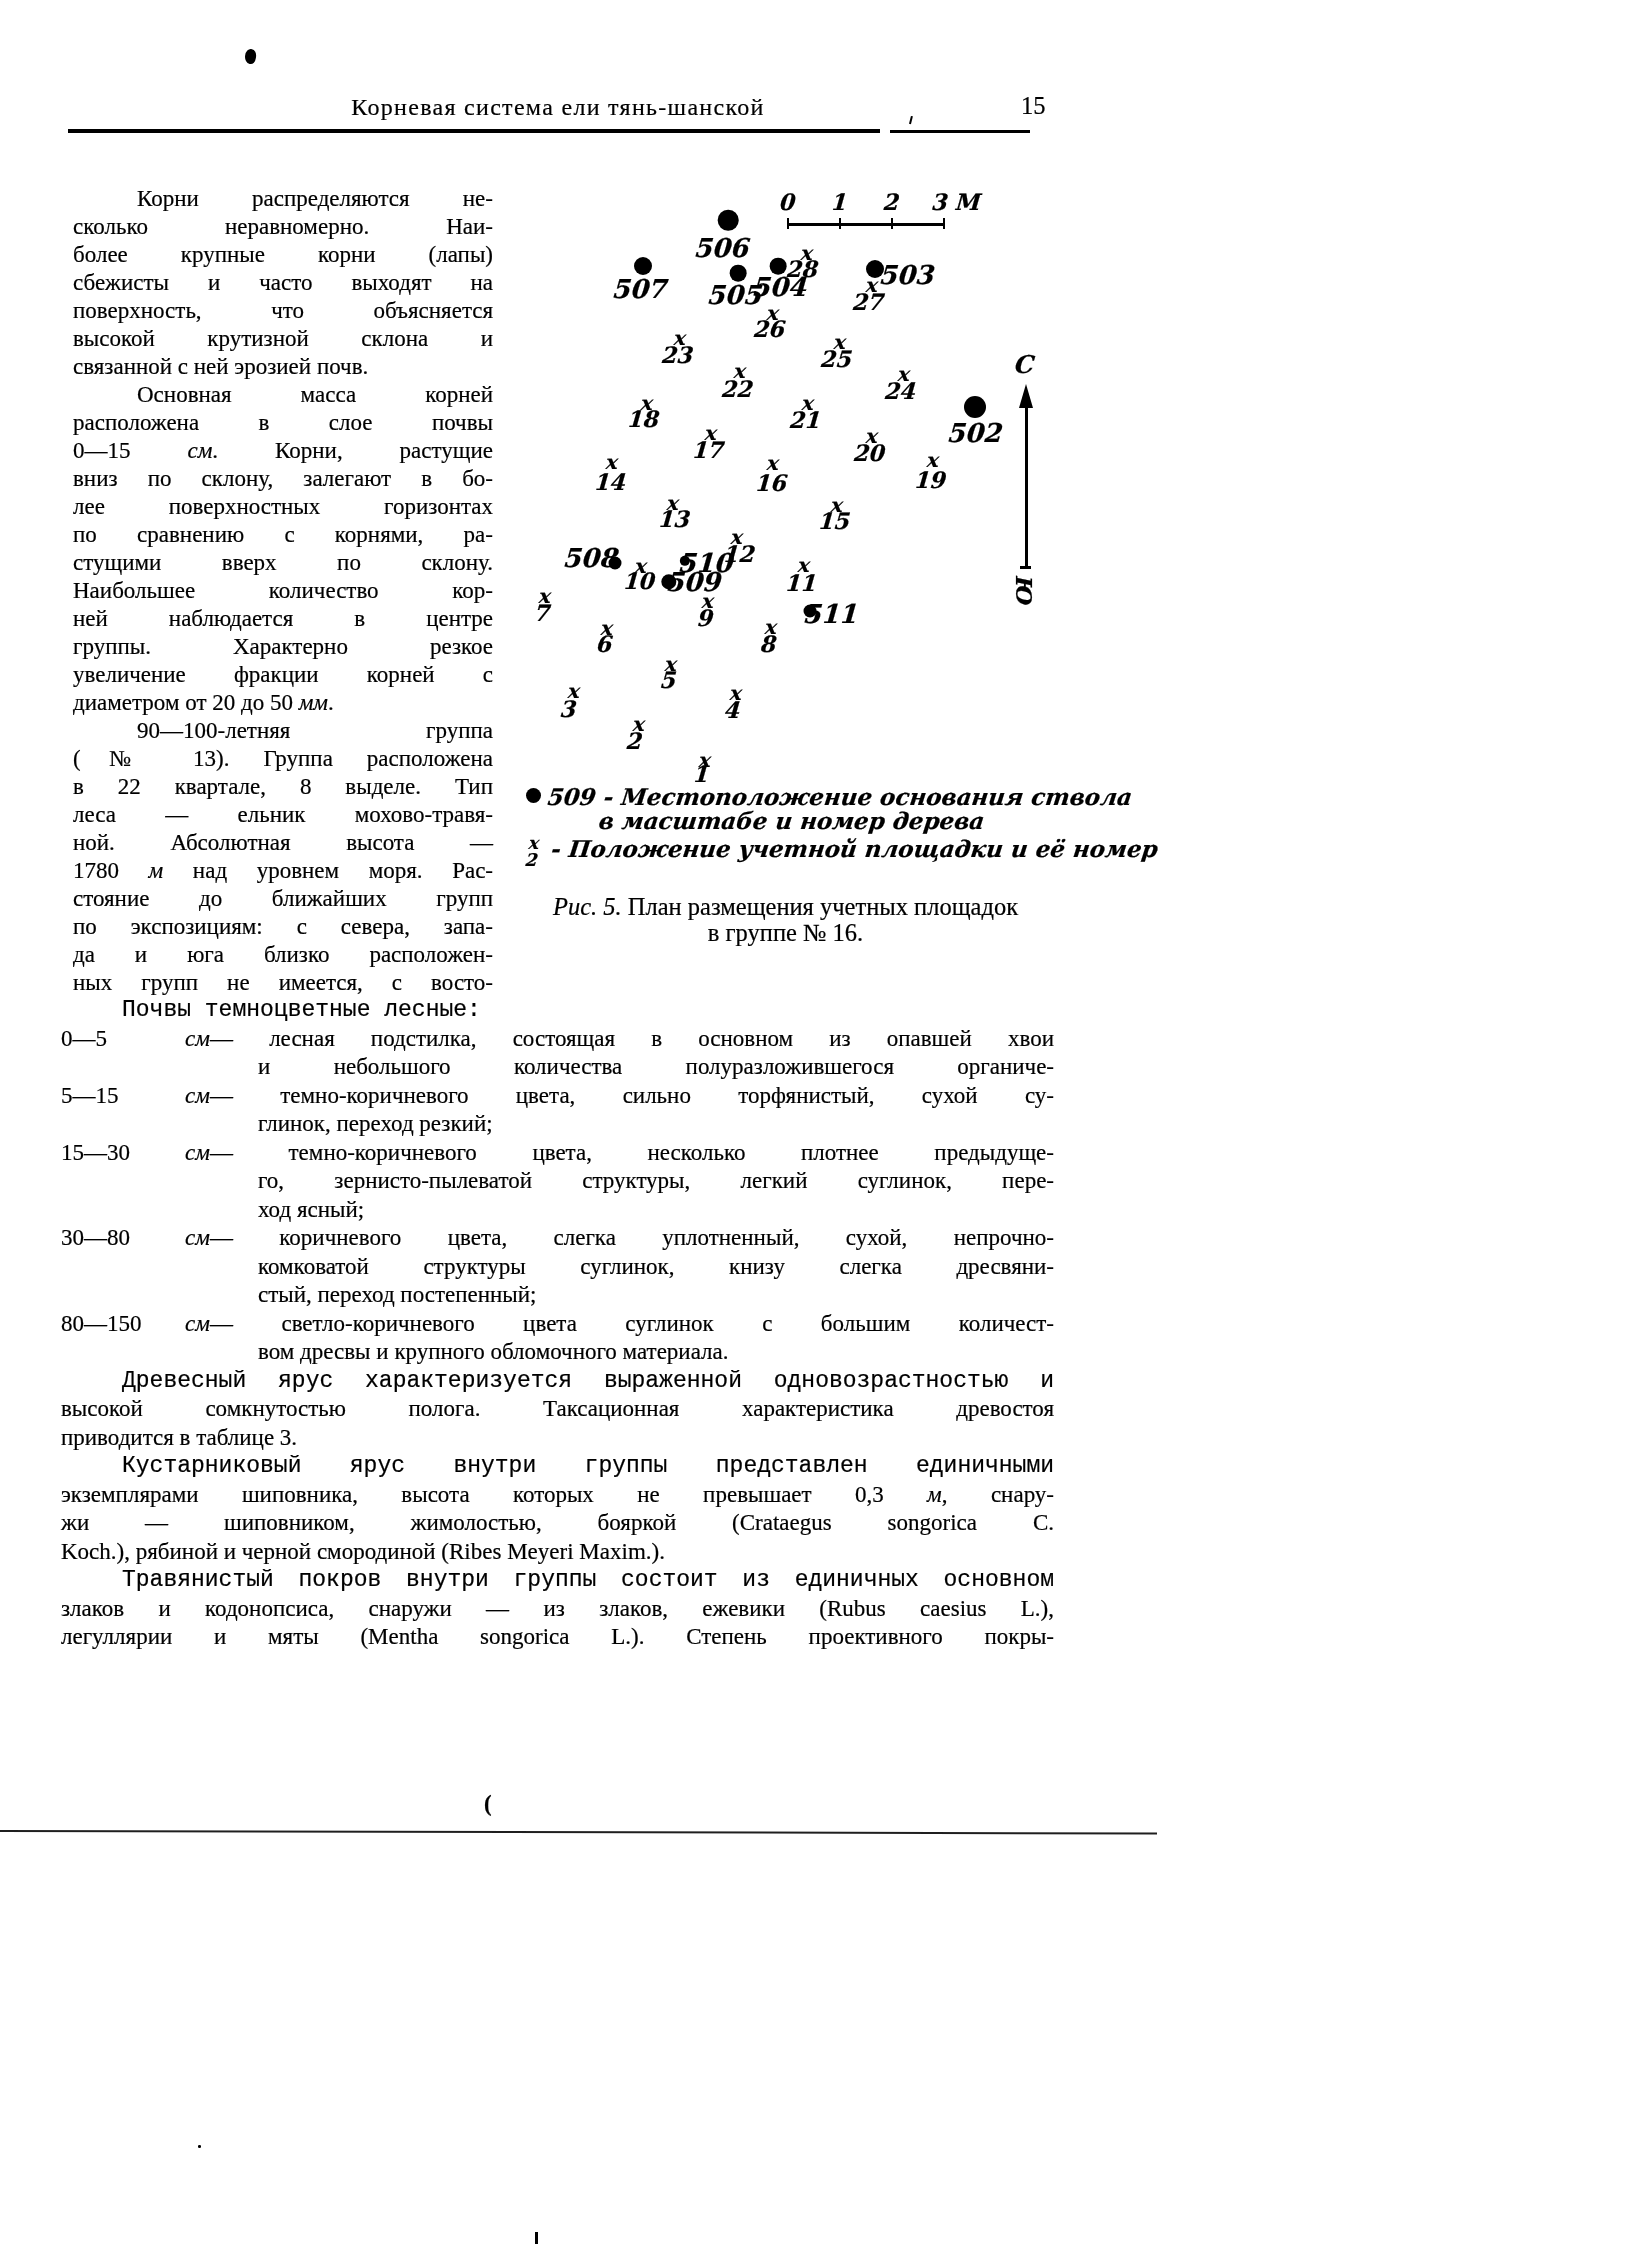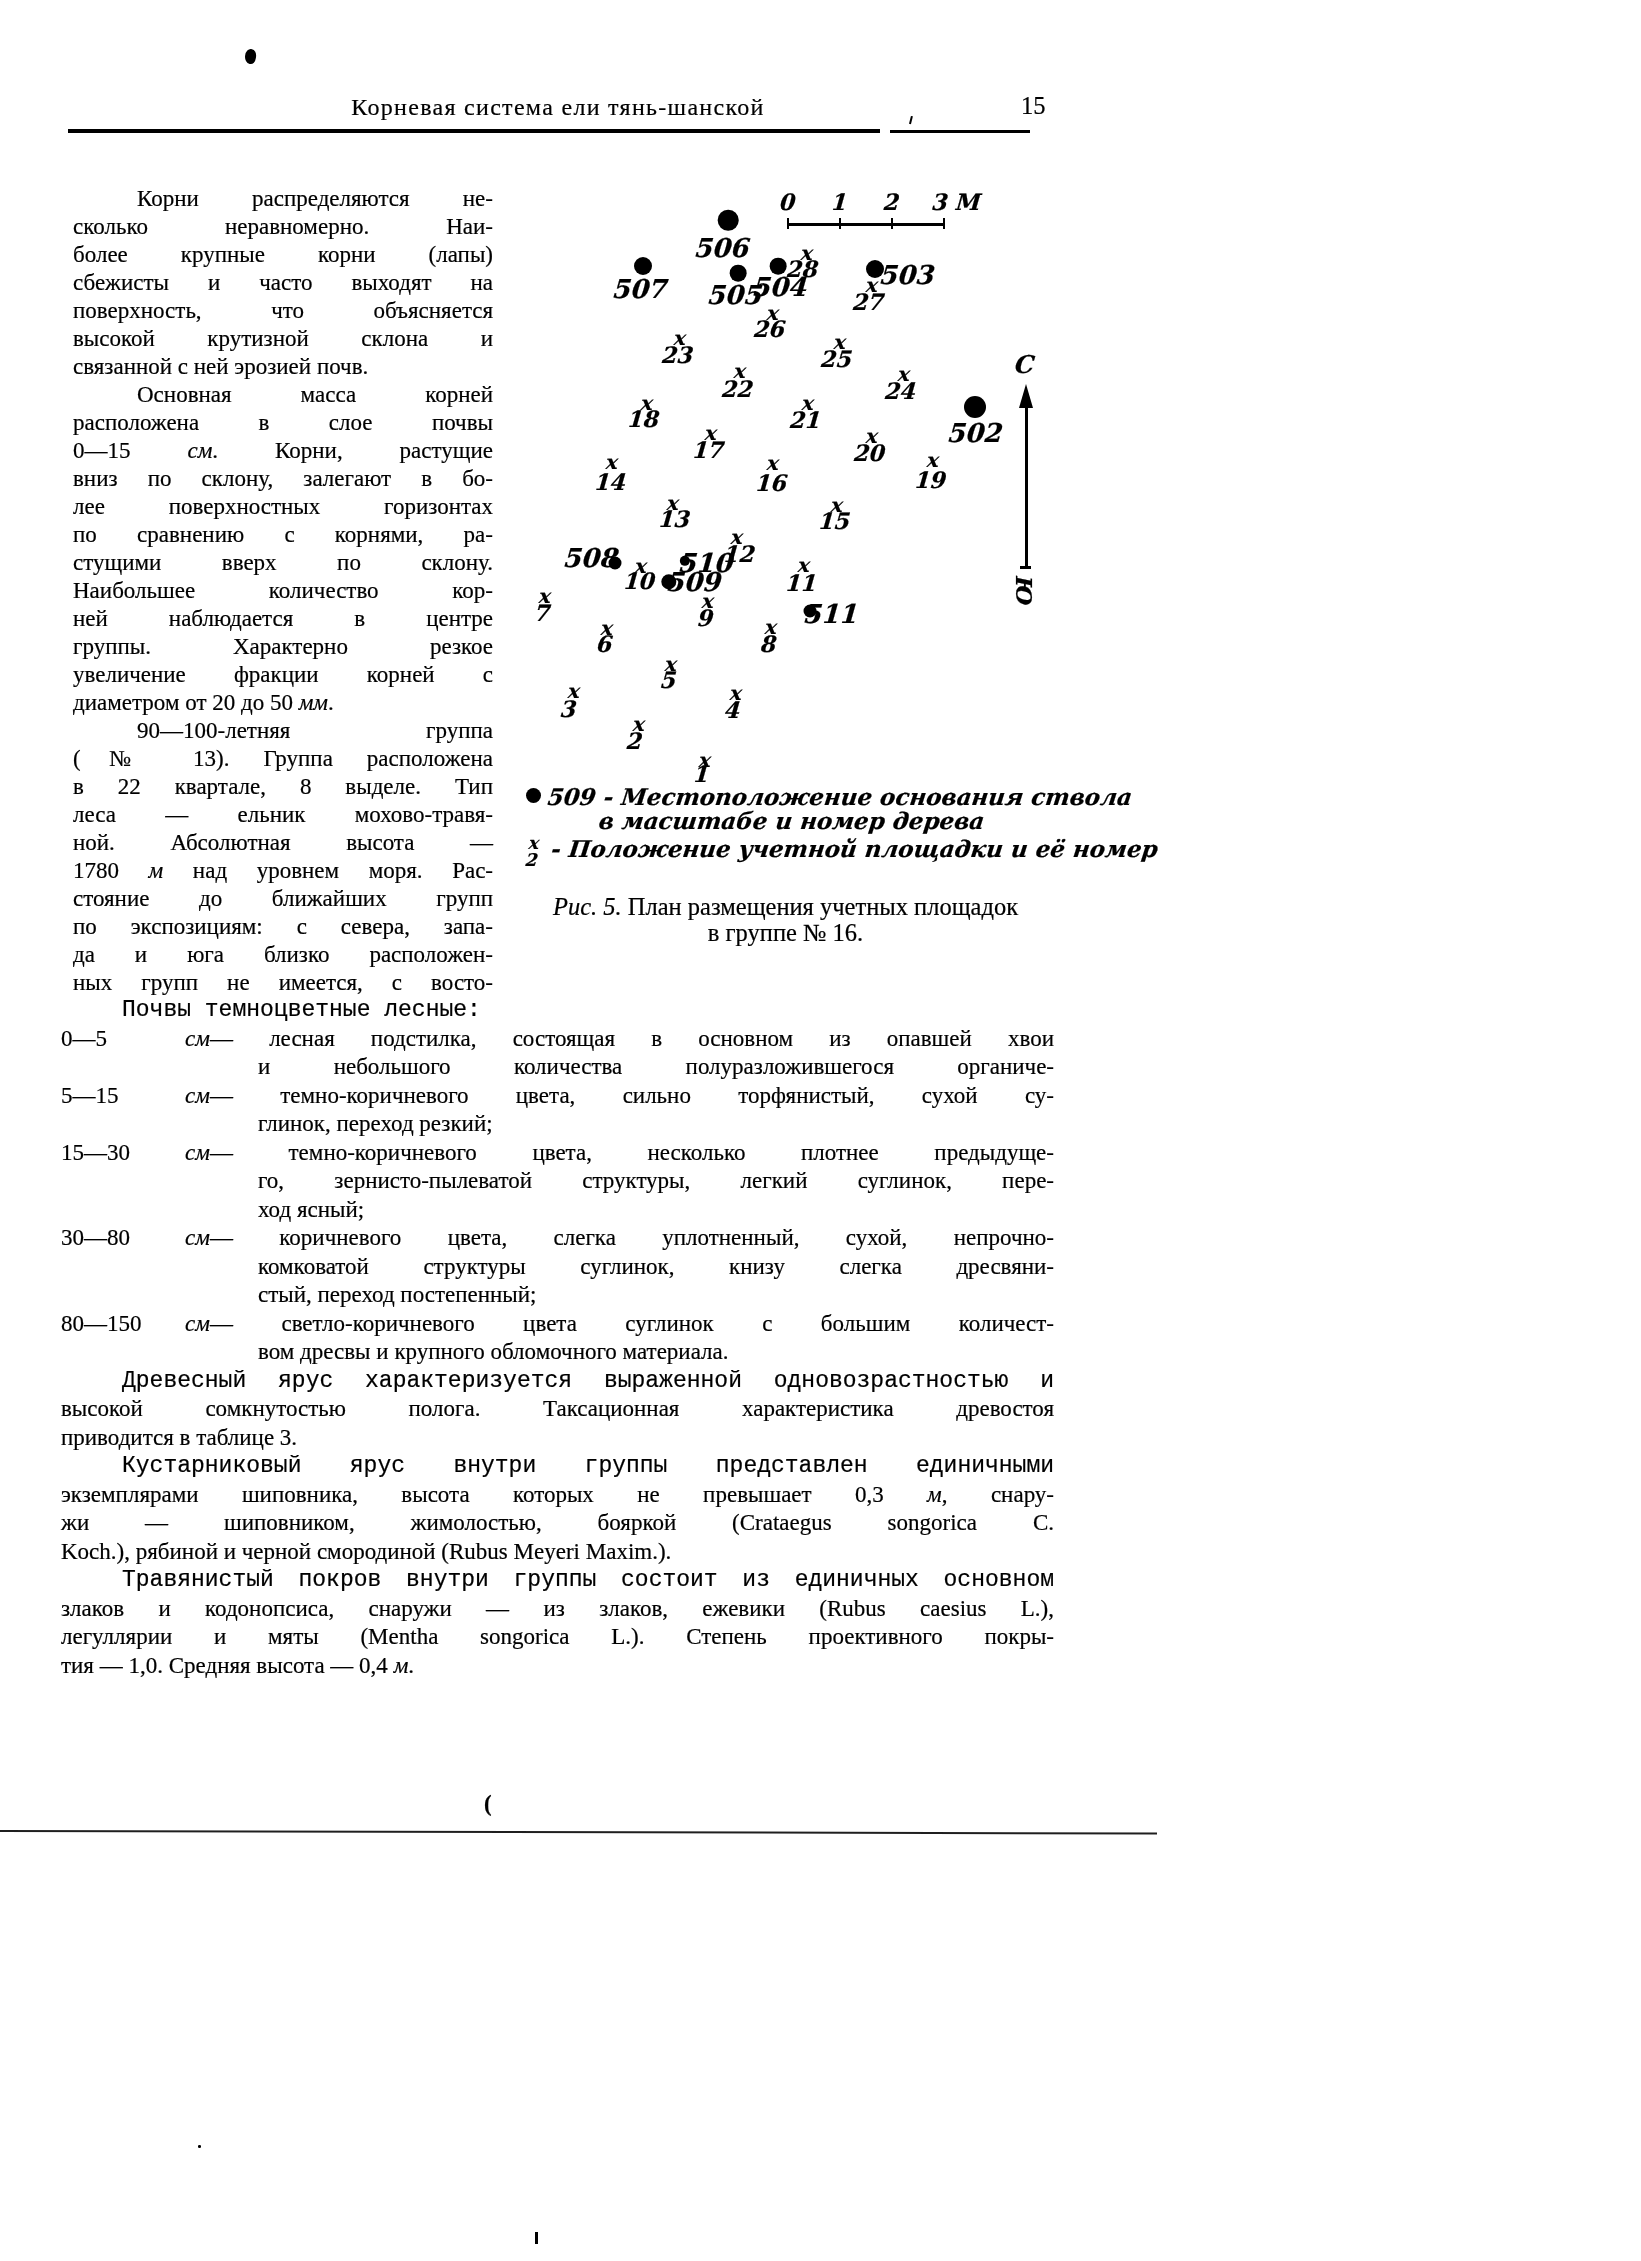"Koch.), рябиной и черной смородиной" div.b-line { text: Rubus -> Ribes }
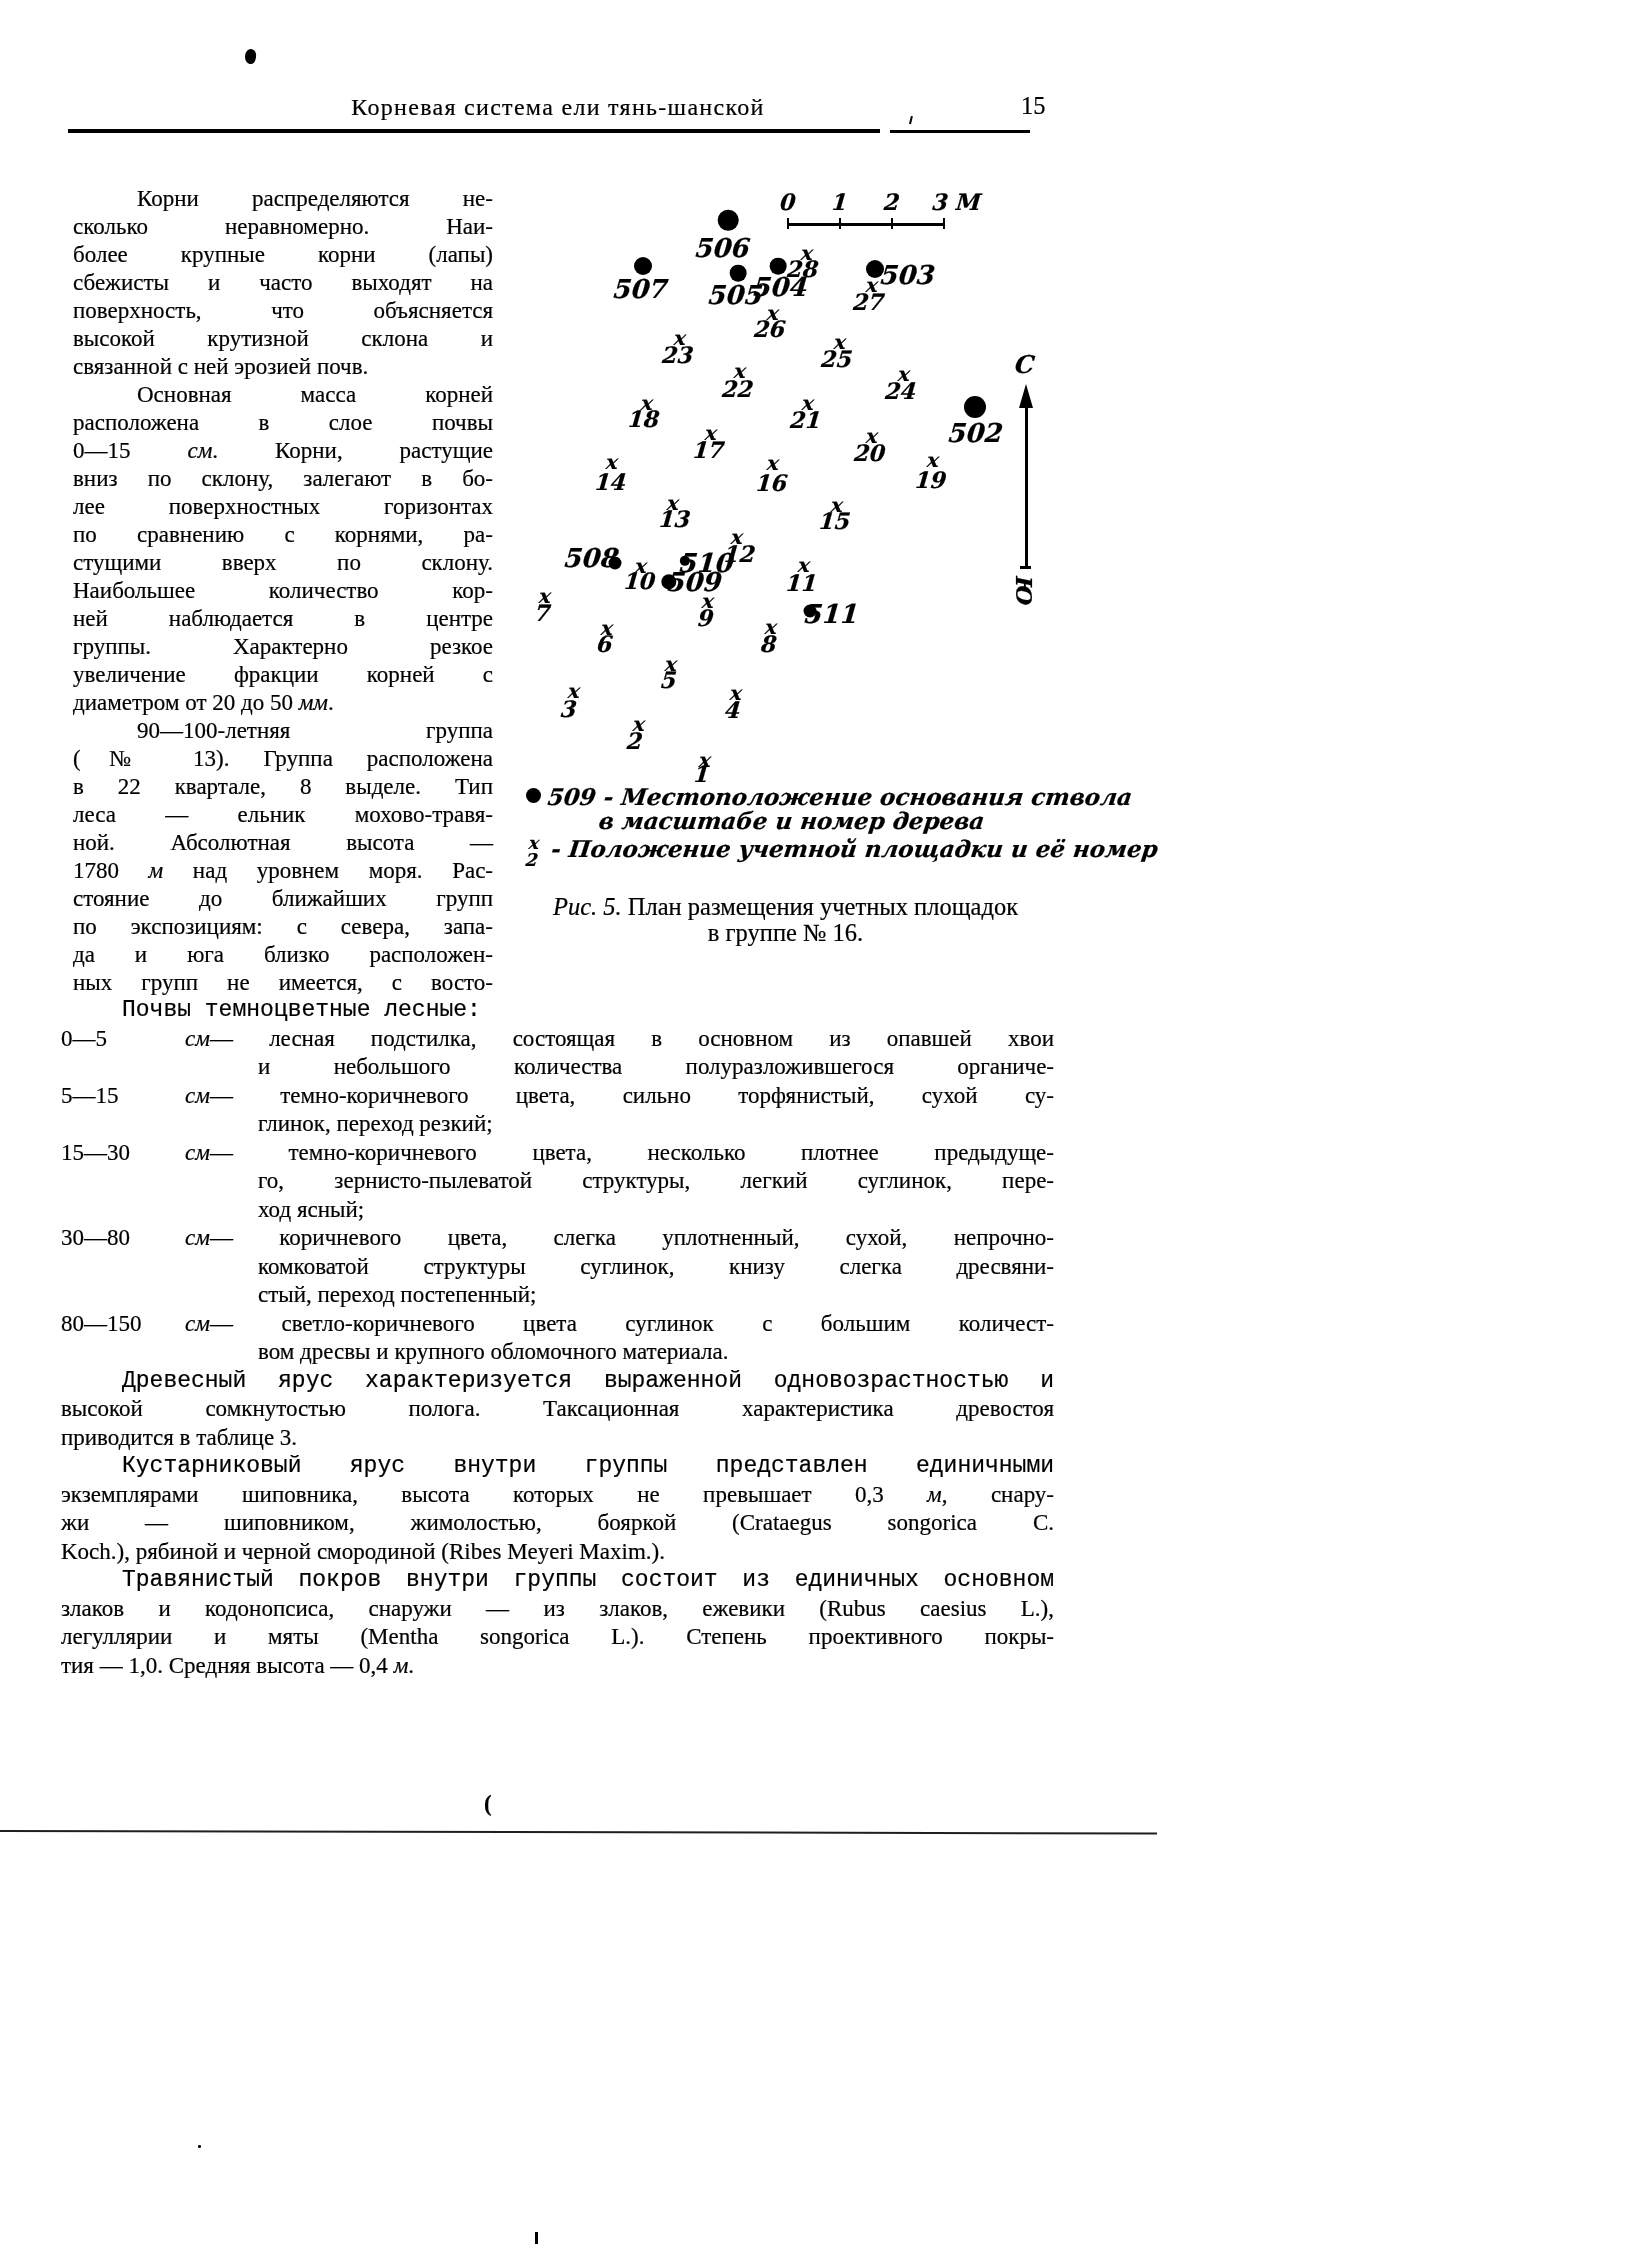"тия — 1,0. Средняя высота" div.b-line { html: <div>тия — 1,0. Средняя высота — 0,4 <i>м</i>.</div> -> none }
